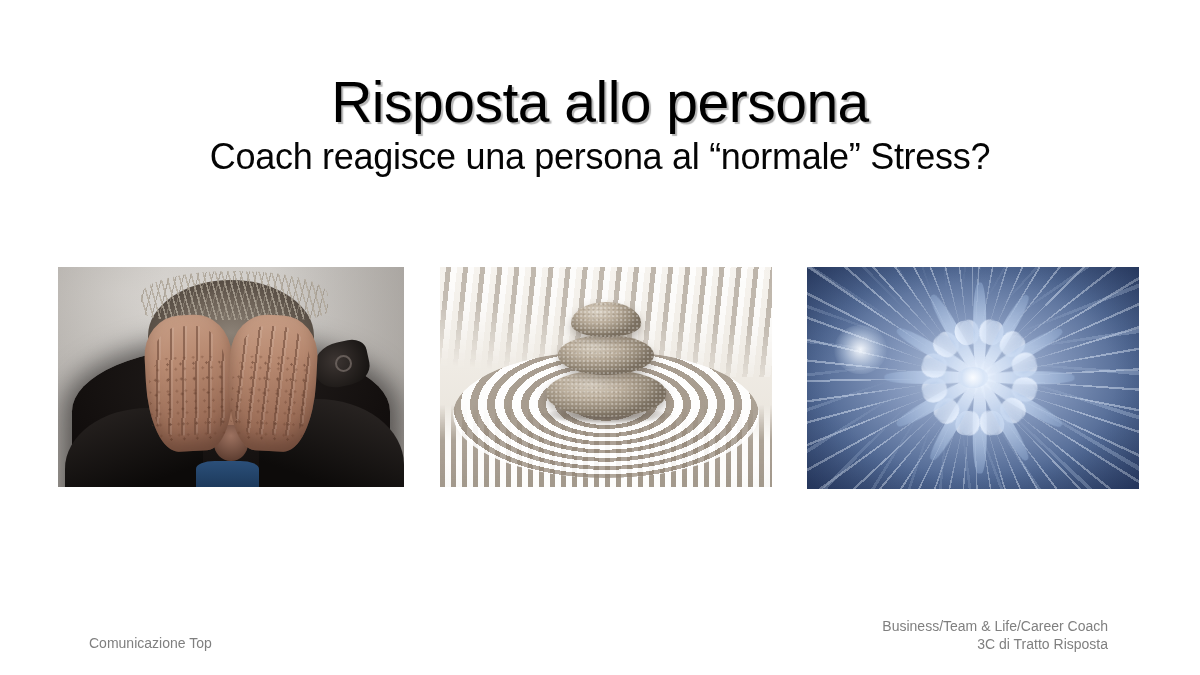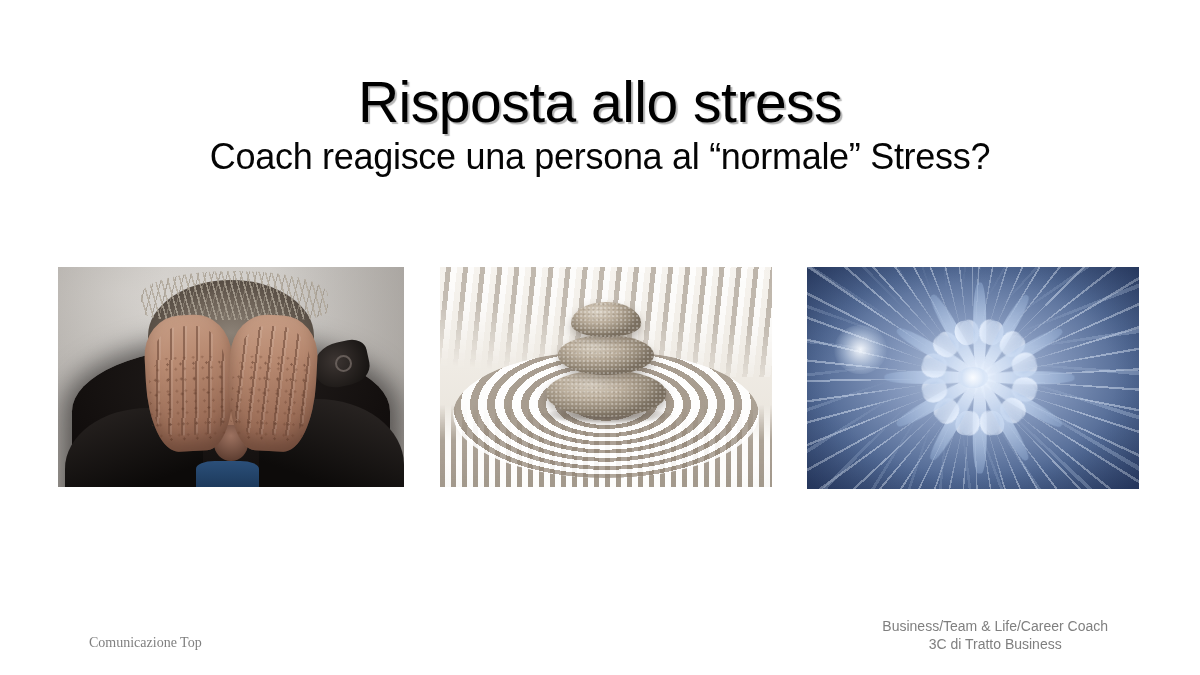"Risposta allo stress" div.slide-title { text: stress -> persona }
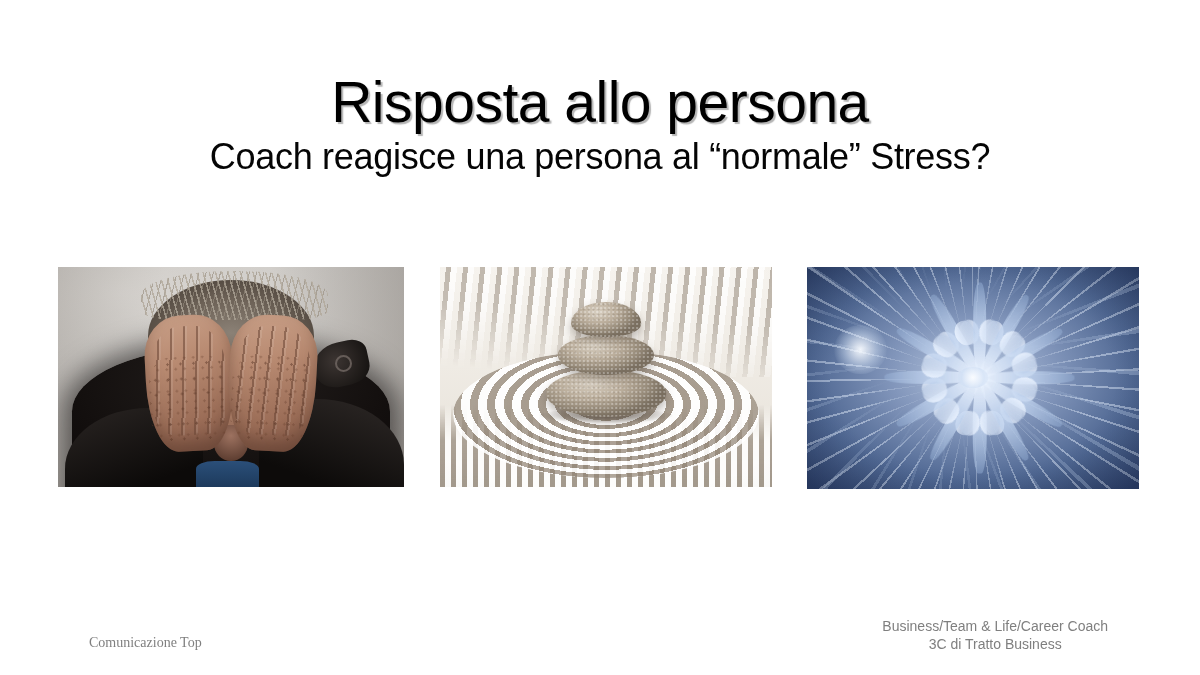"Business/Team & Life/Career Coach" .footer-right { text-align: center -> right }
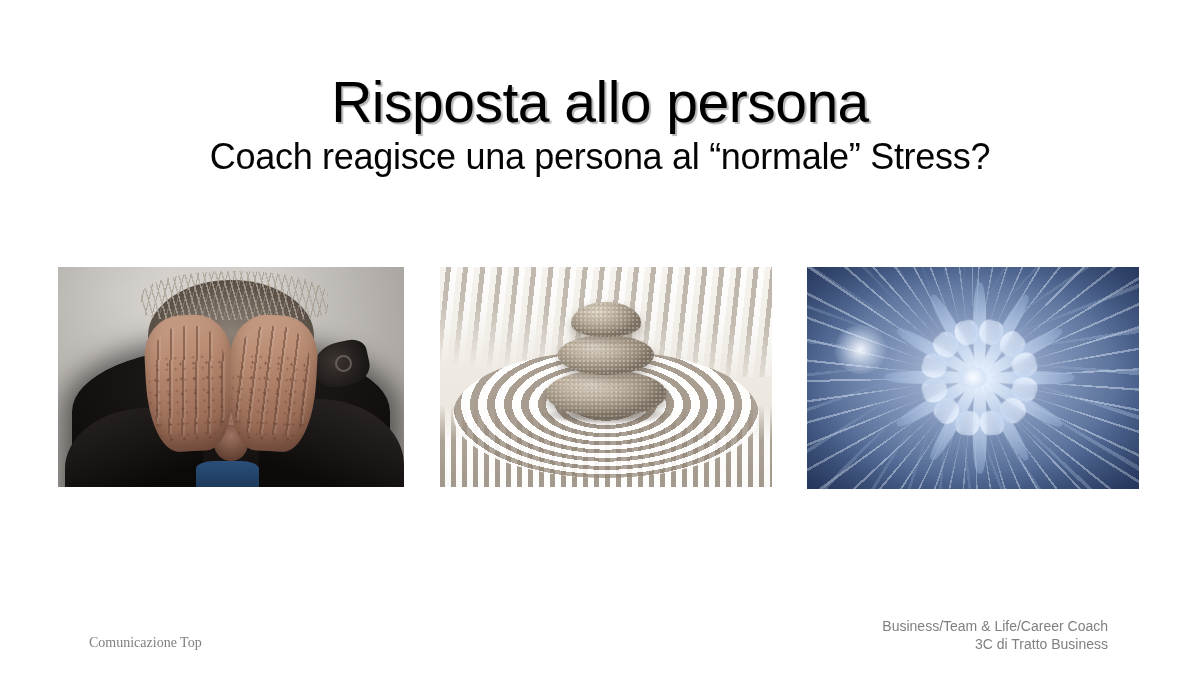"Comunicazione Top" .footer-left { font-family: Liberation Serif, serif -> none }
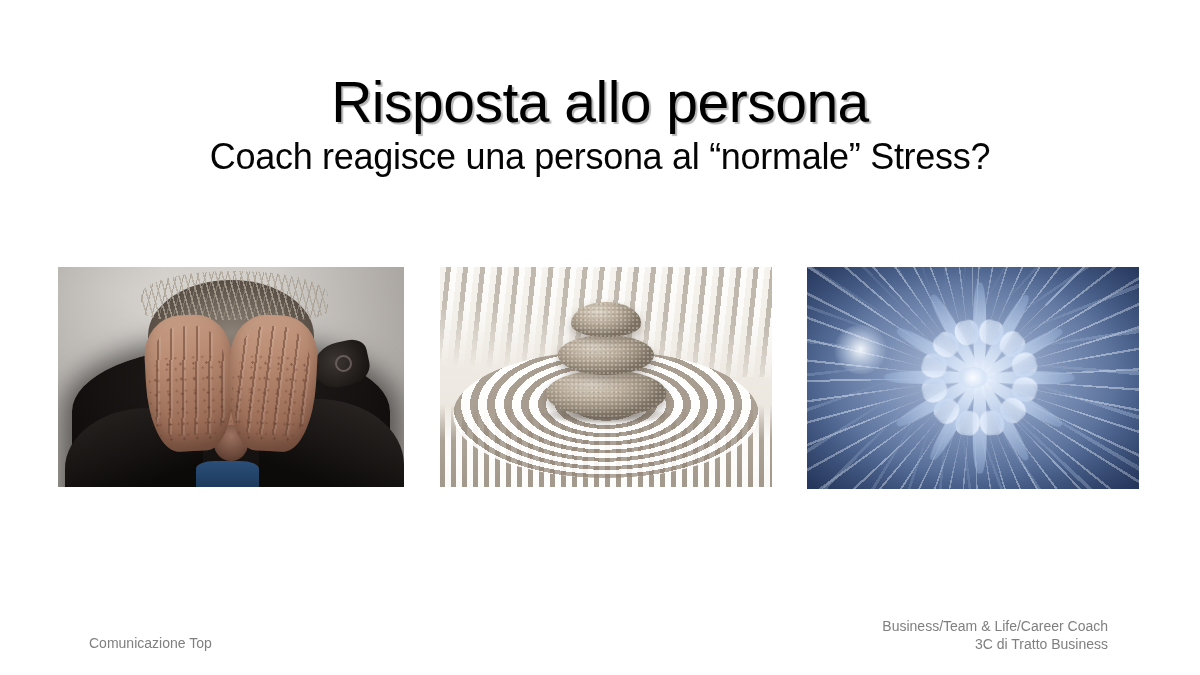"3C di Tratto Business" div { text: Business -> Risposta }
